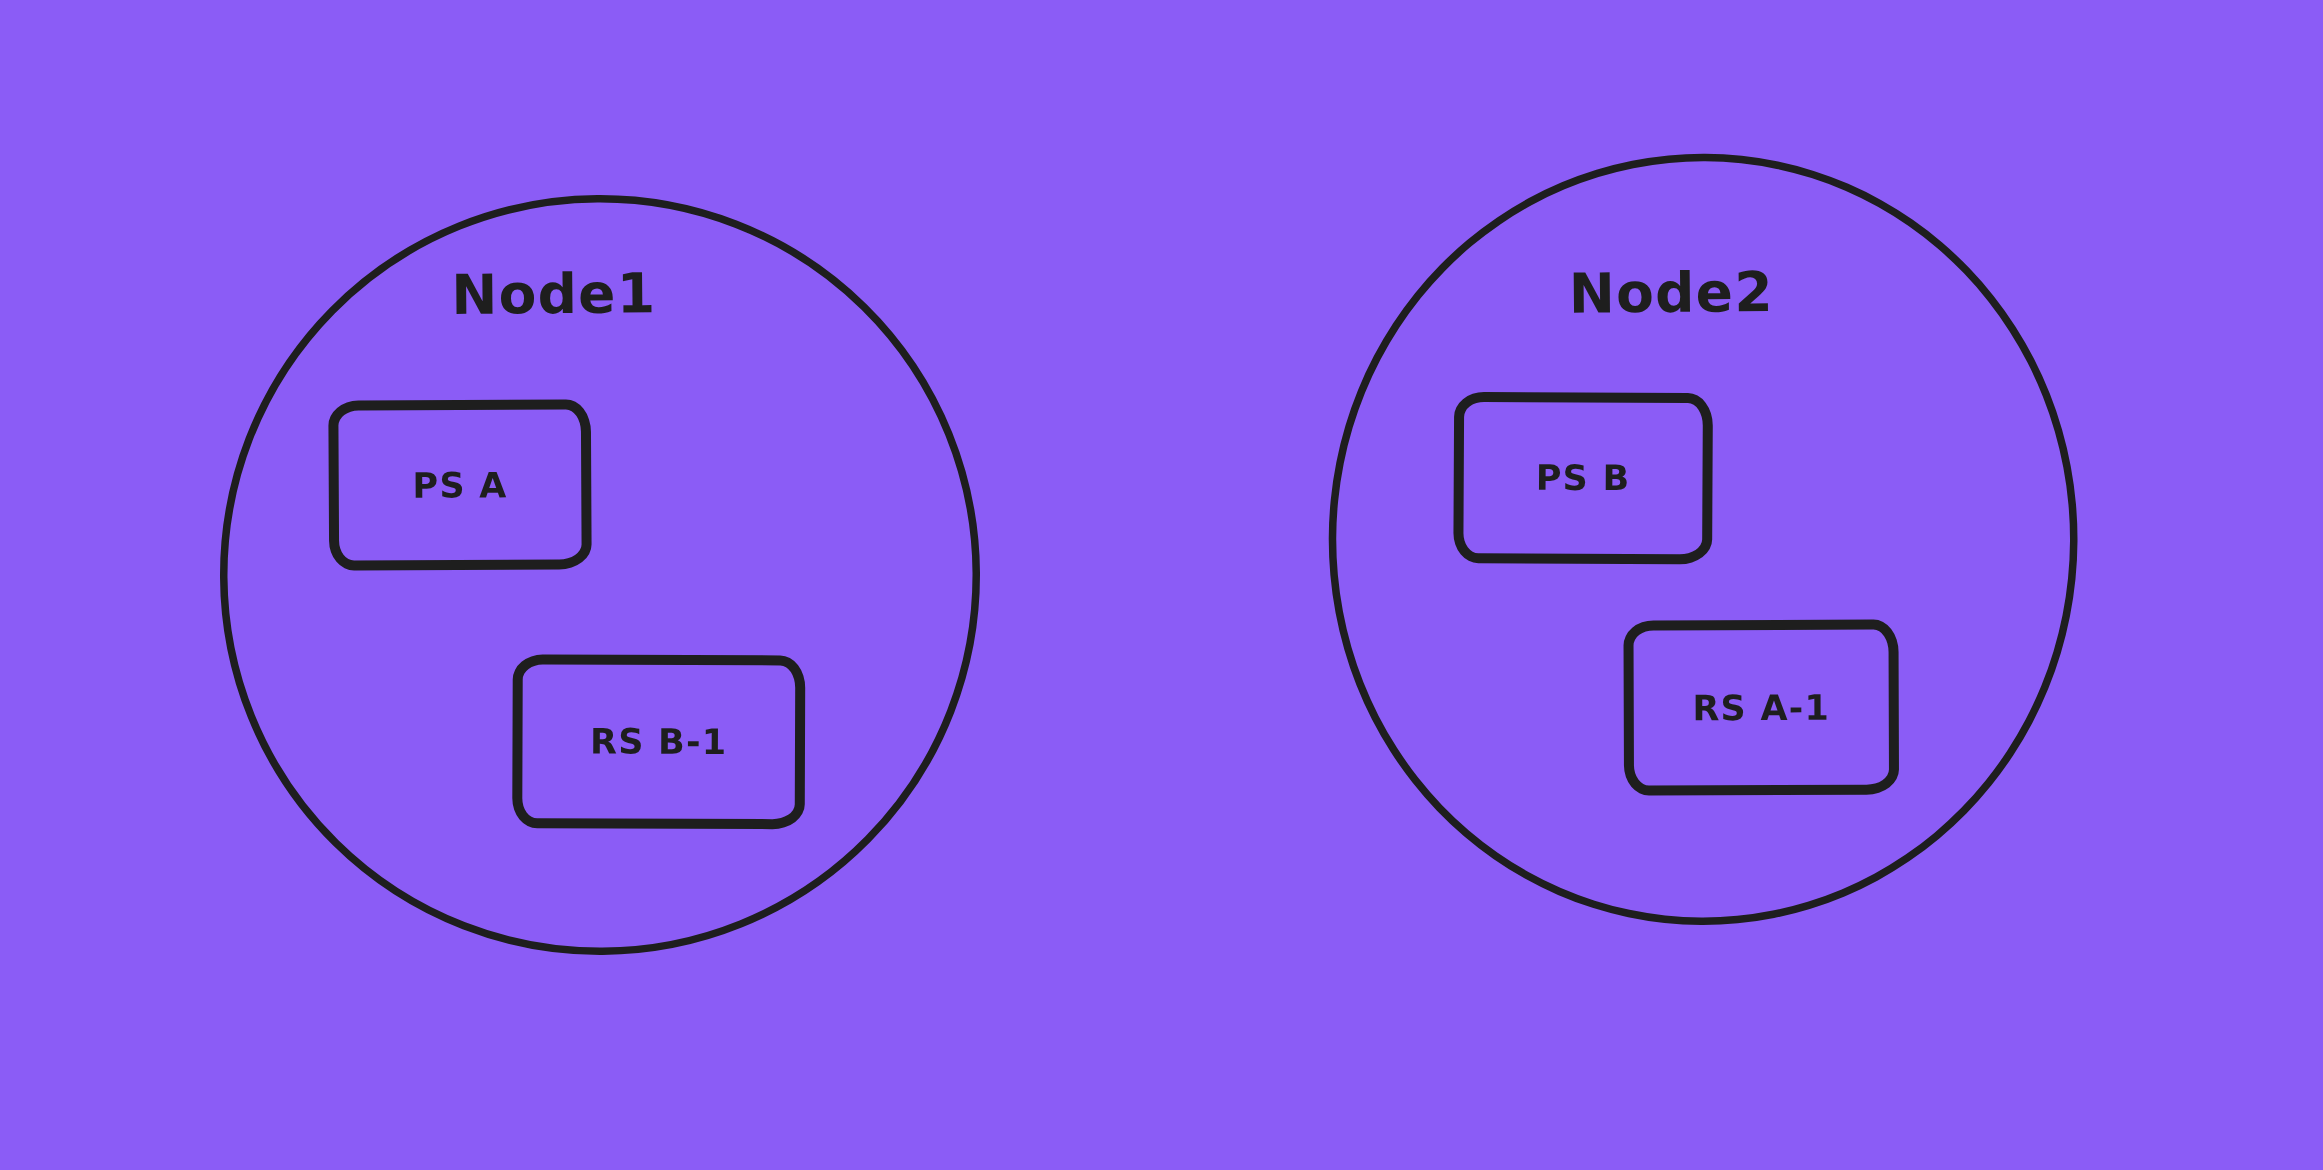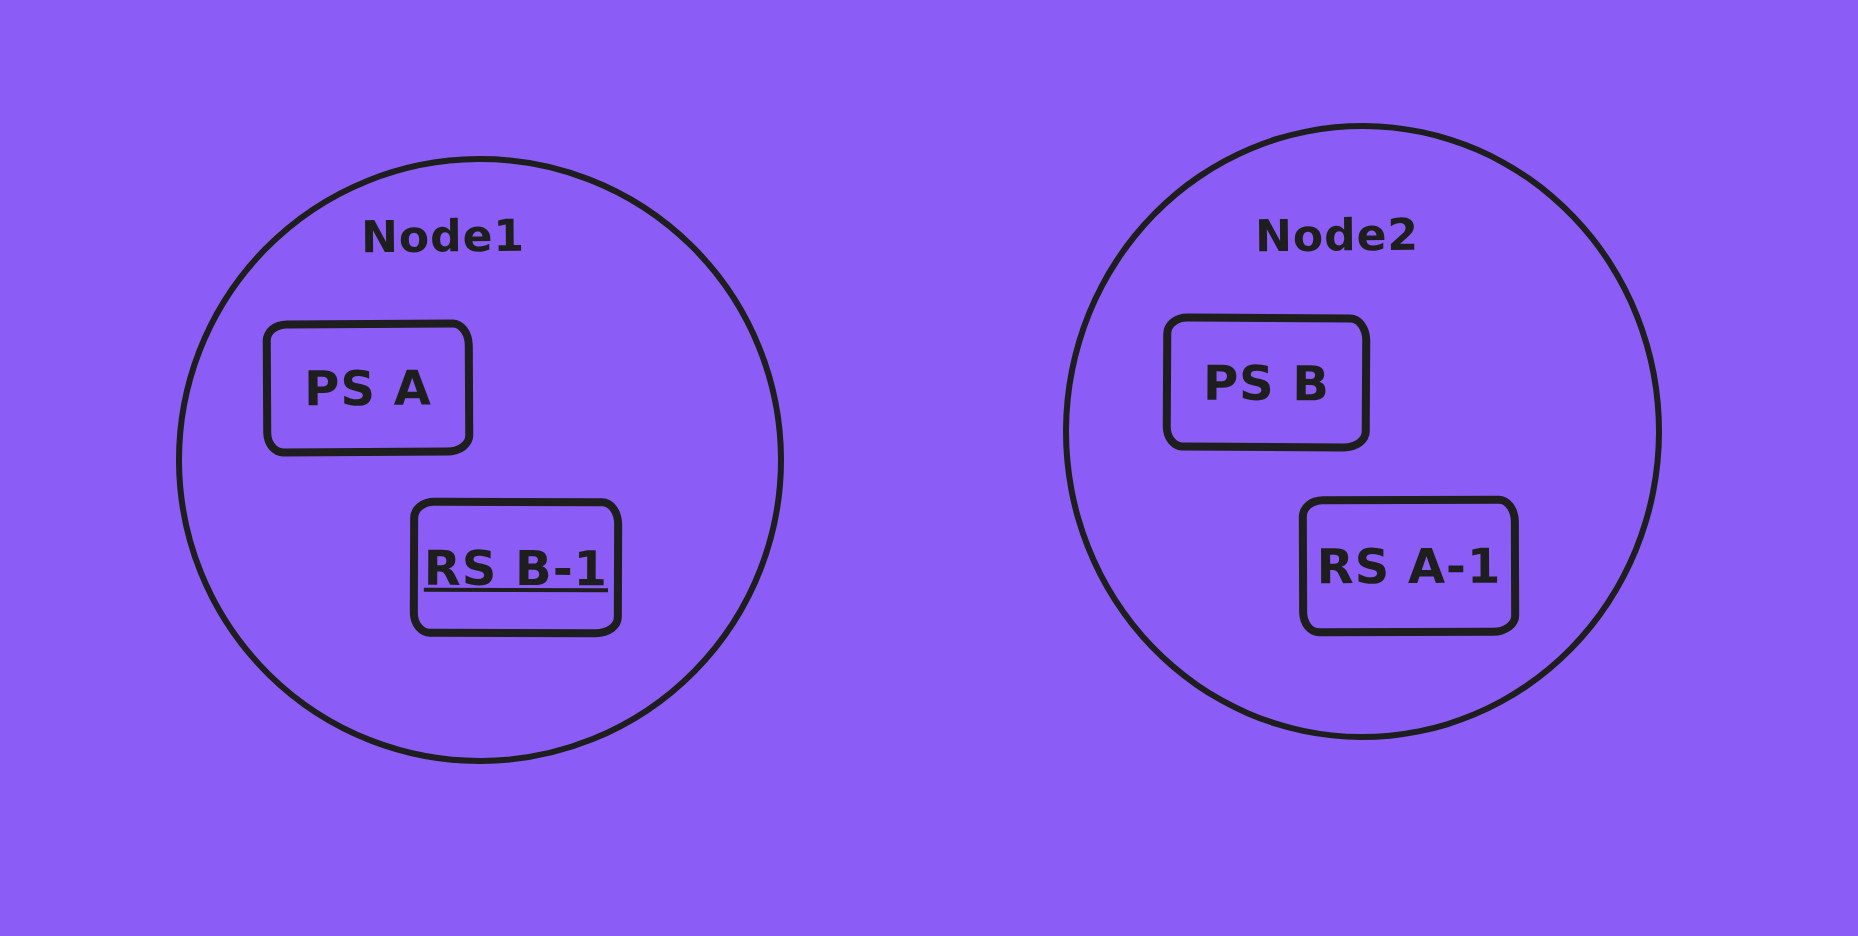"PS A" .box-label { font-size: 48px -> 28px }
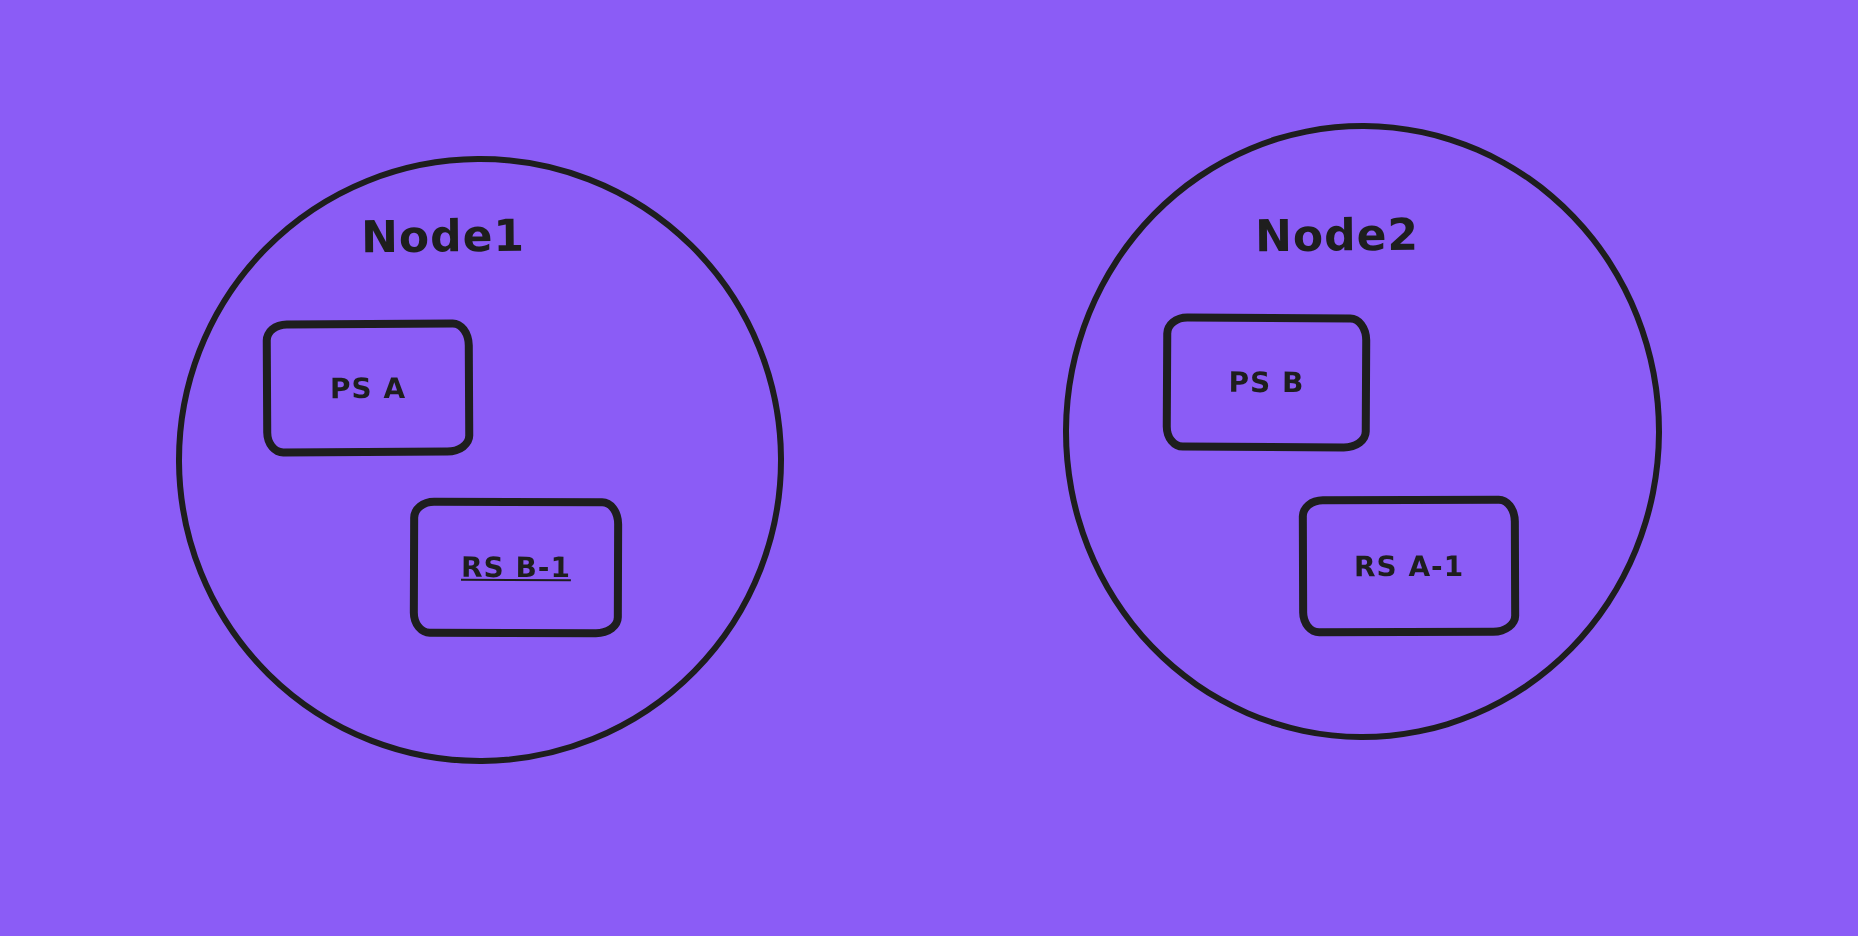"RS B-1" .box-rs-b1 { text-decoration: underline -> none; top: 498px -> 524px; width: 212px -> 234px }
